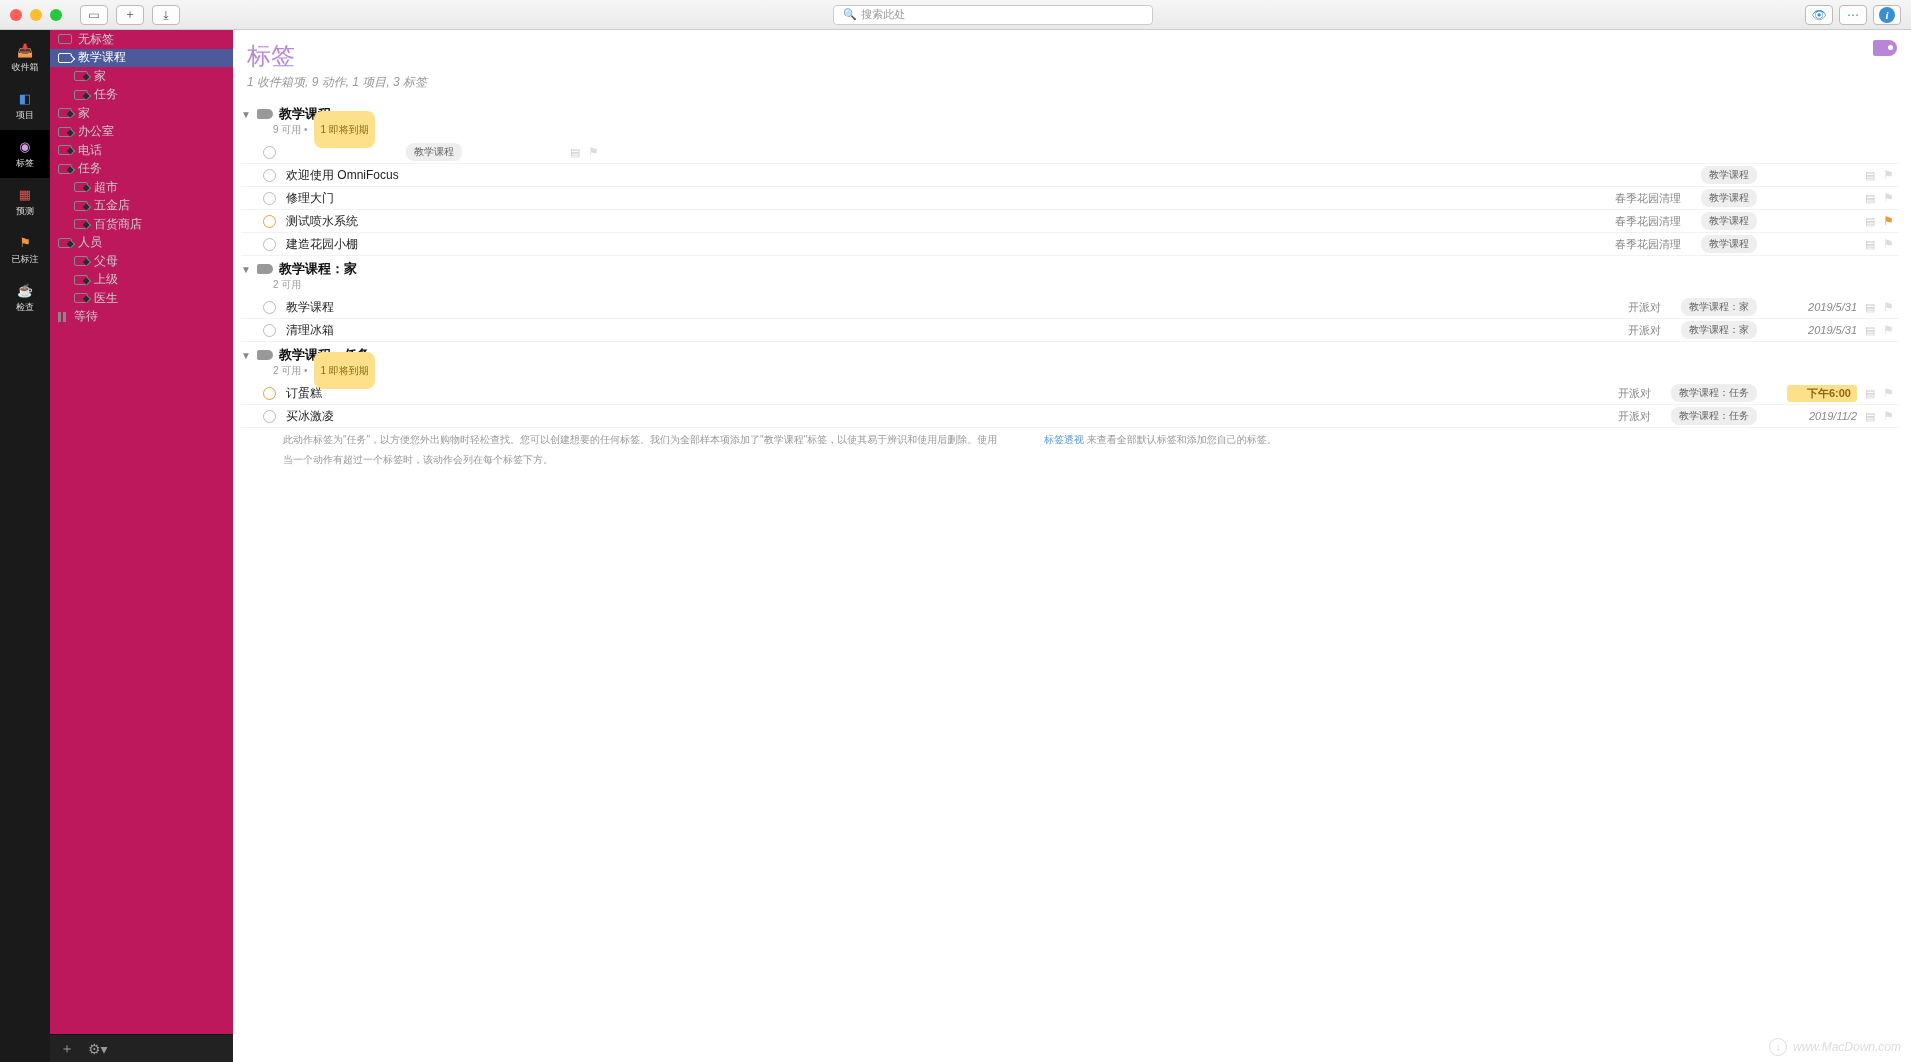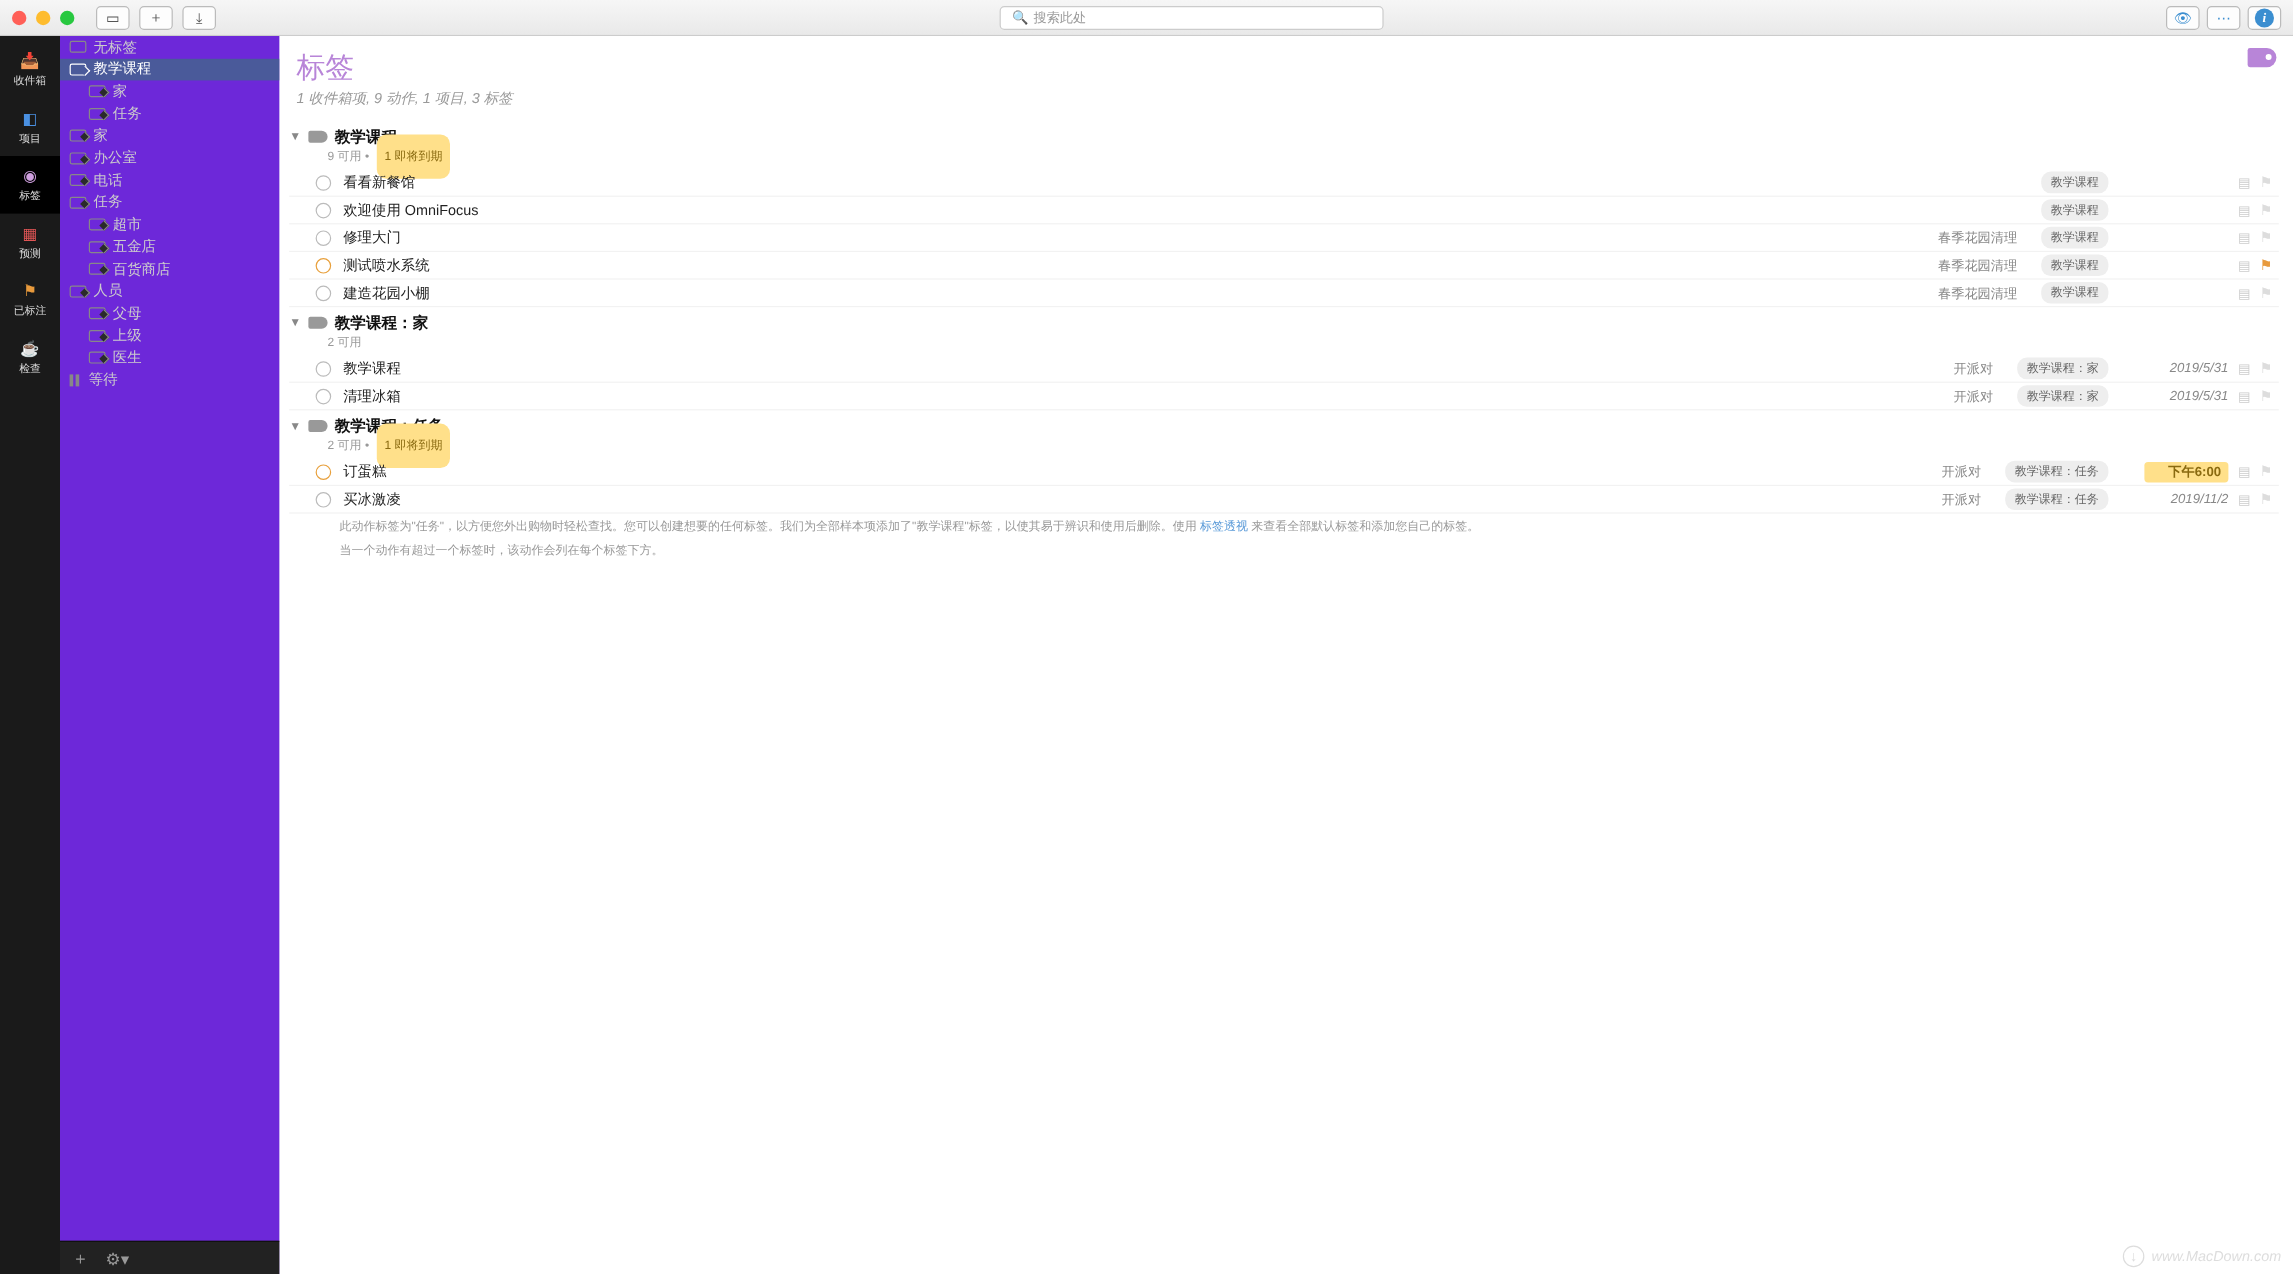"无标签" .sidebar { background: #6d28d9 -> #be185d }
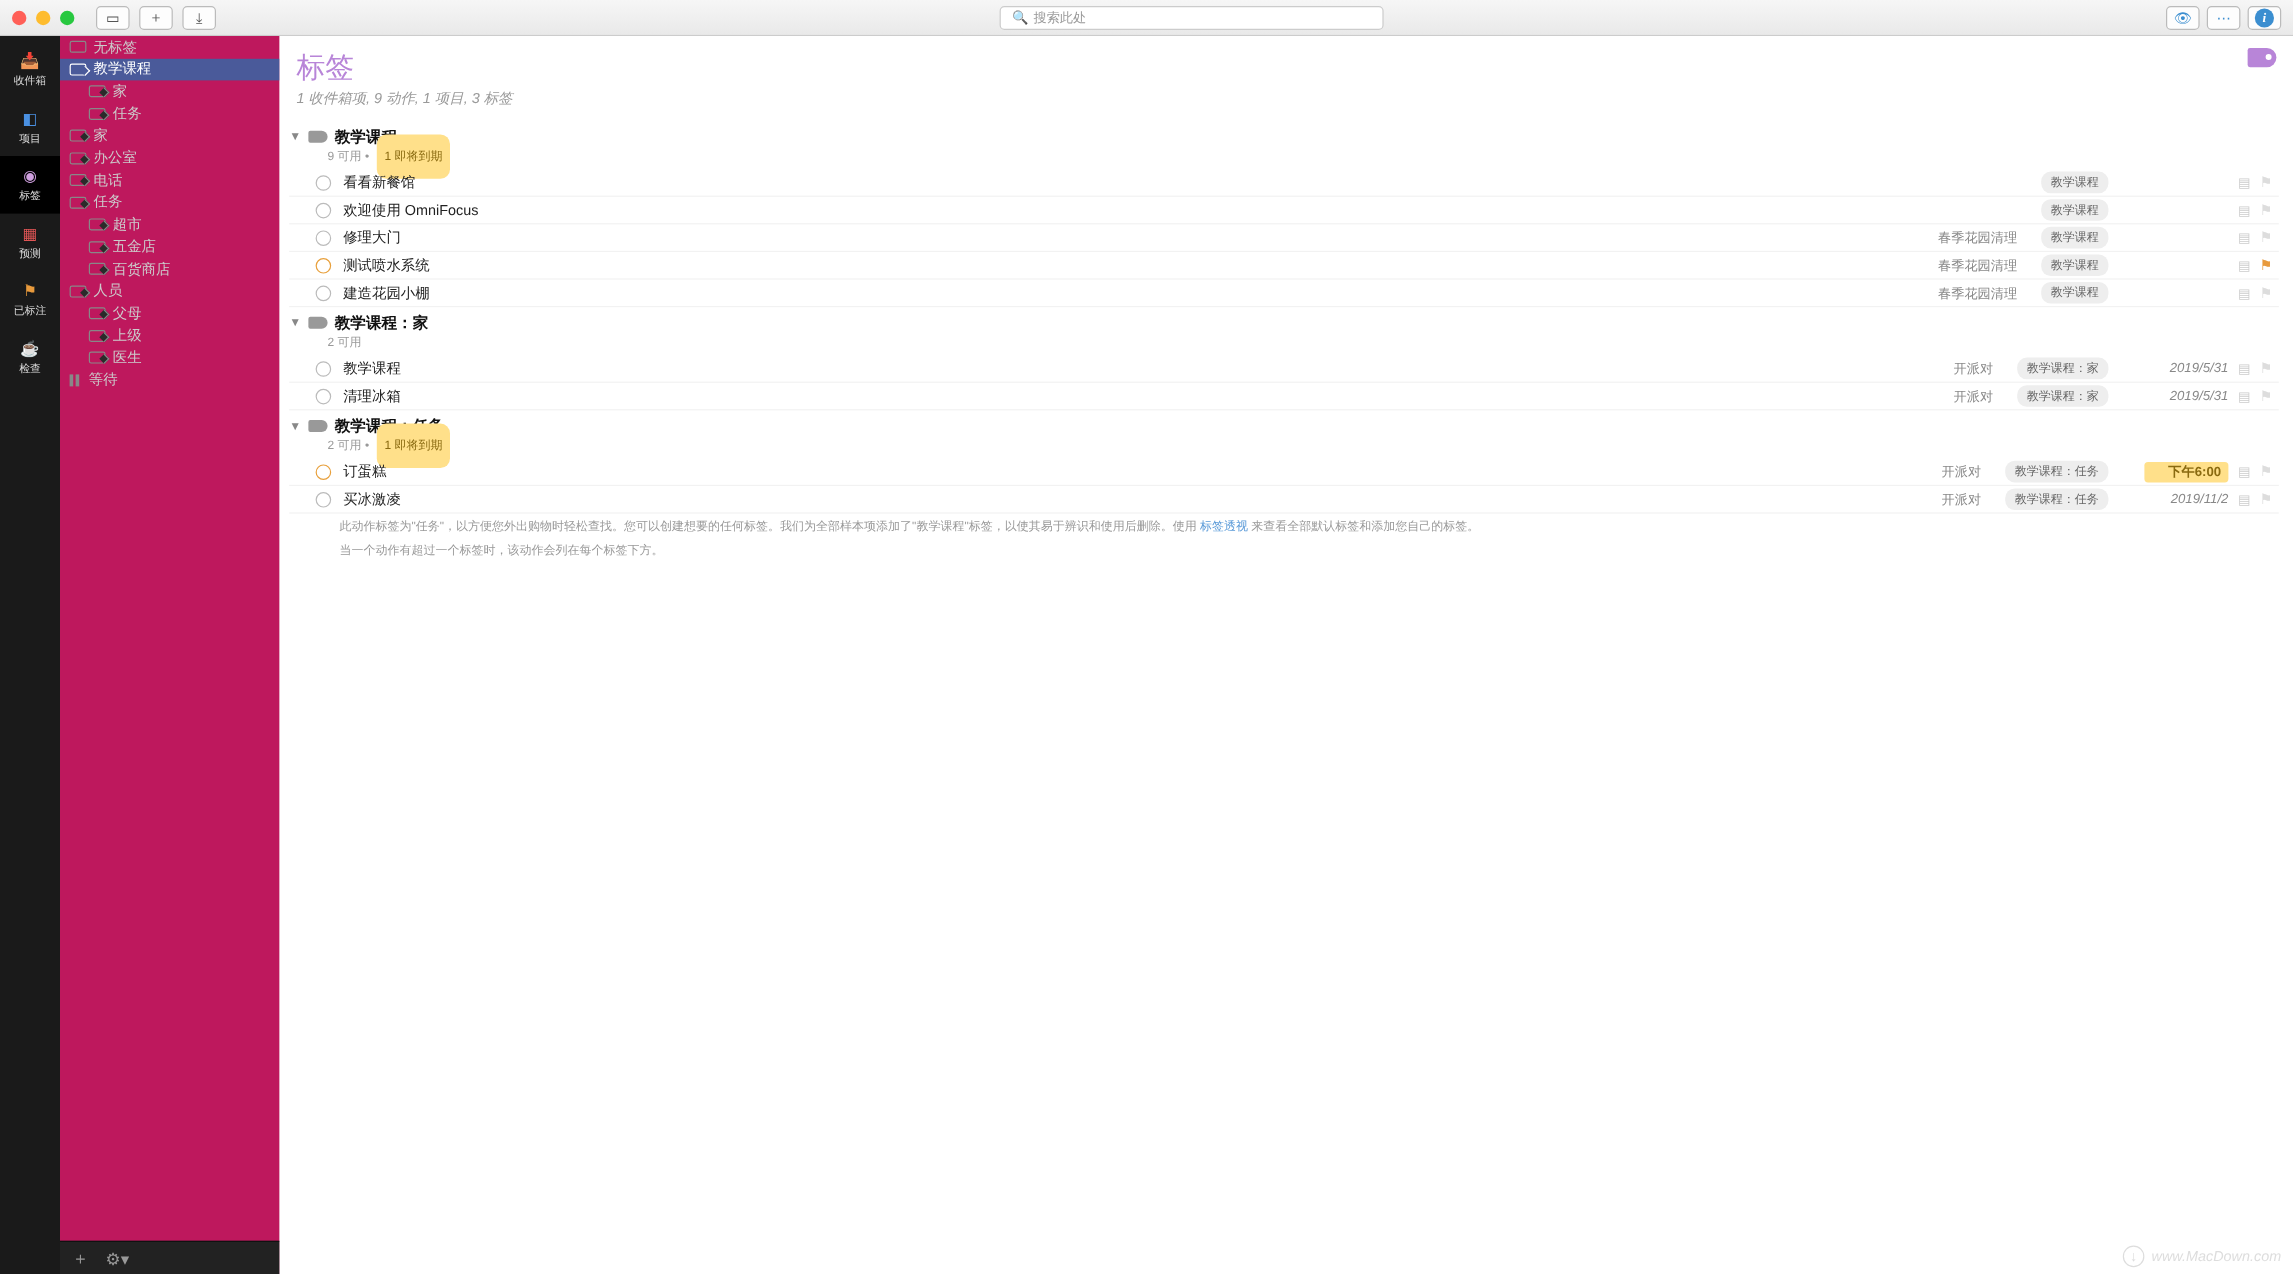"看看新餐馆" span.title { html: <span>看看新餐馆</span> -> none }
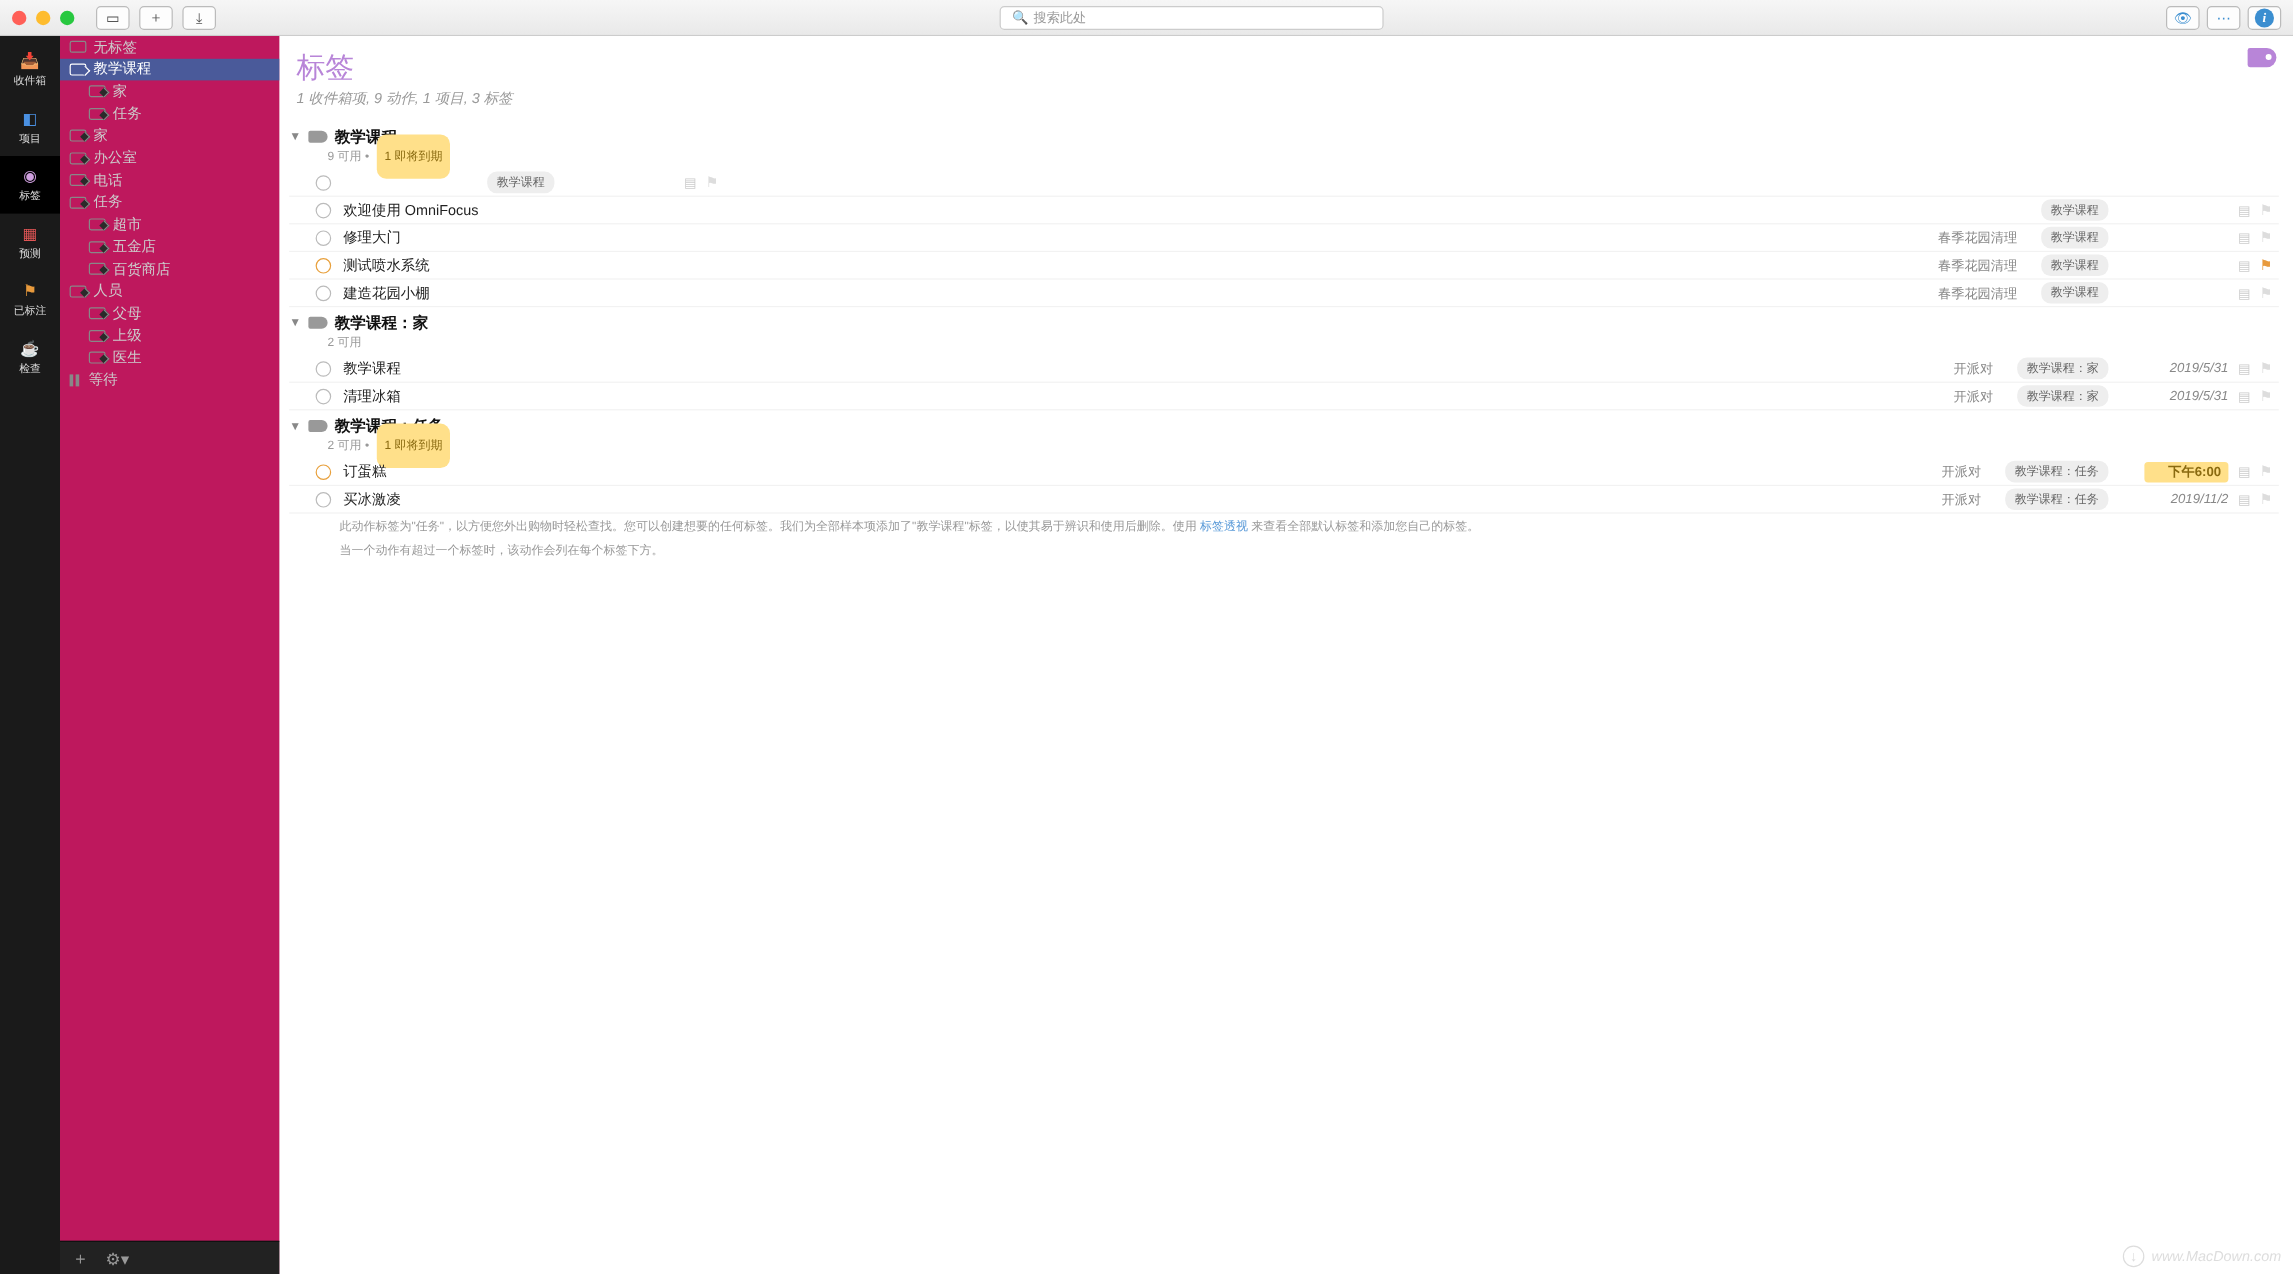"标签透视" .note-text a { margin-left: none -> 44px }
